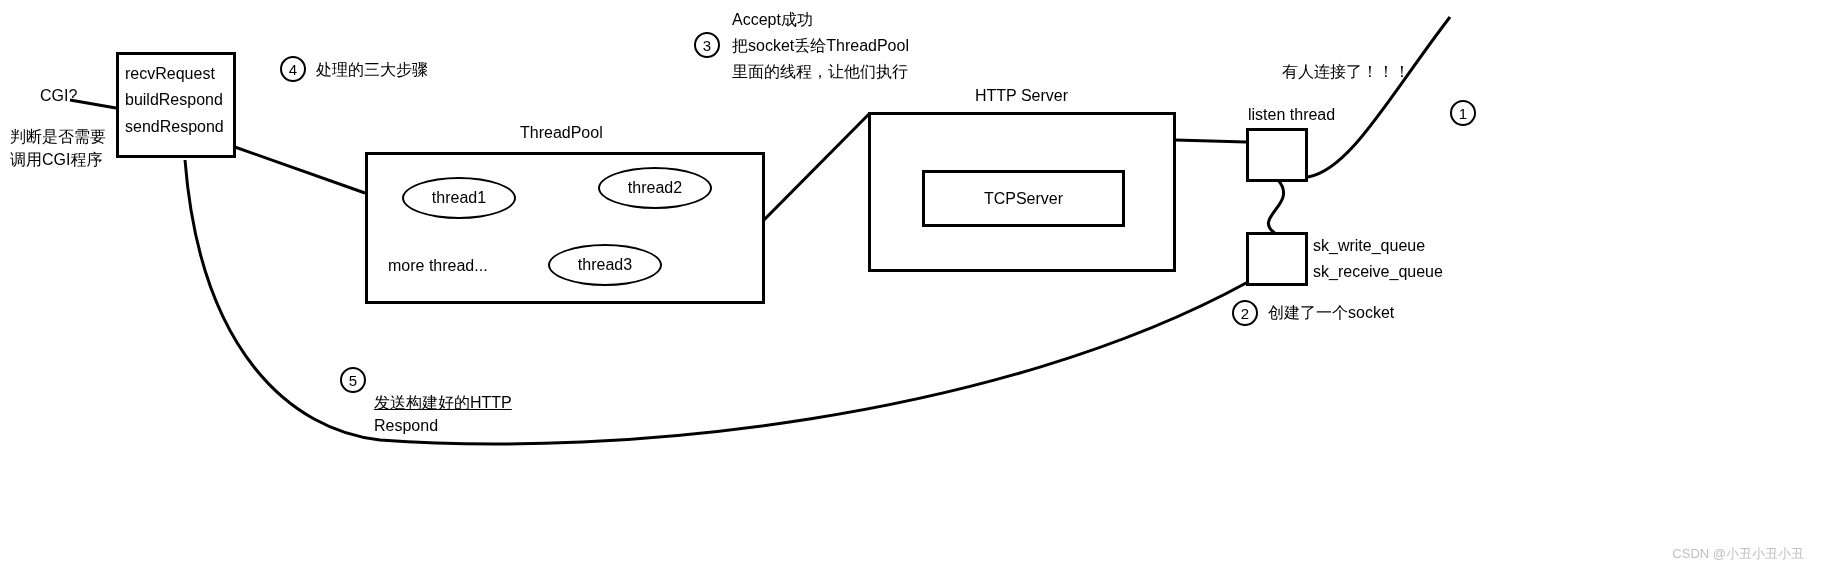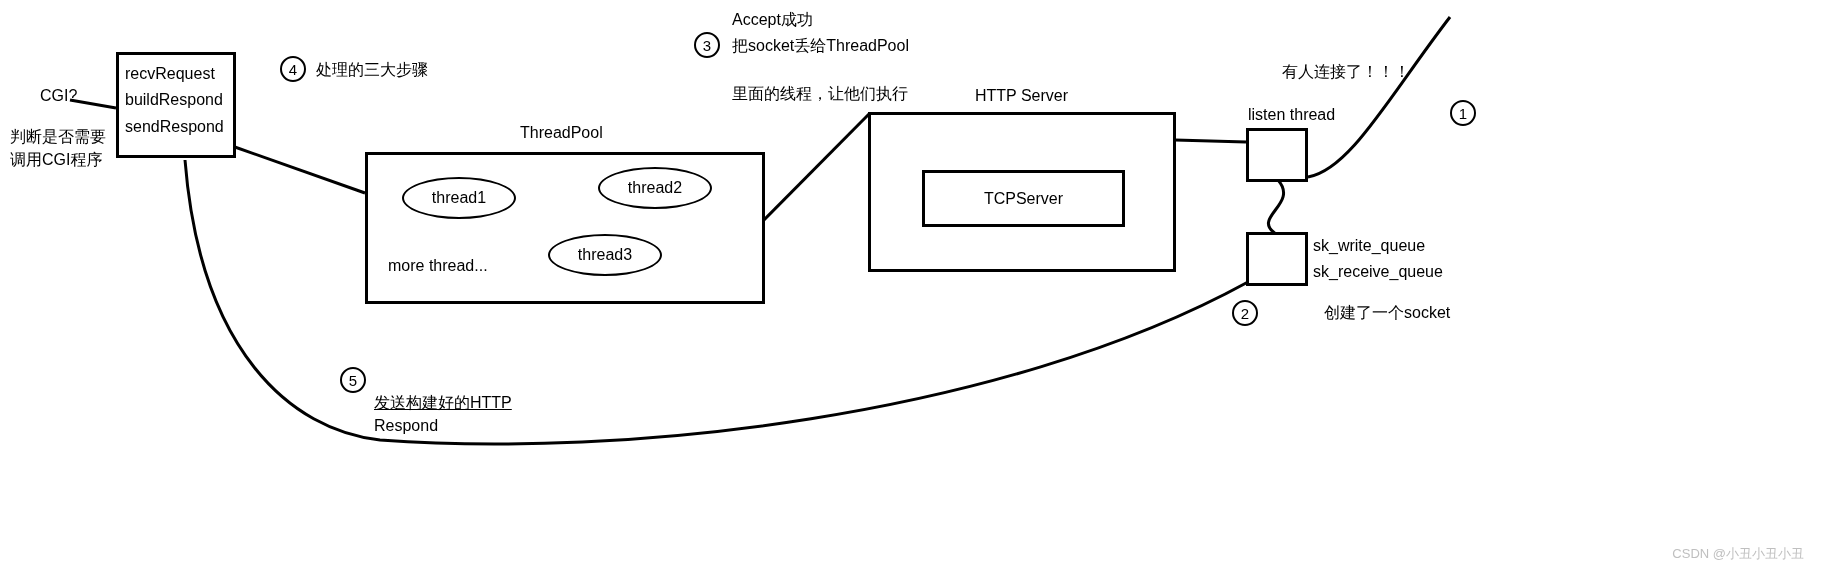"里面的线程，让他们执行" div.label { margin-top: 22px -> none }
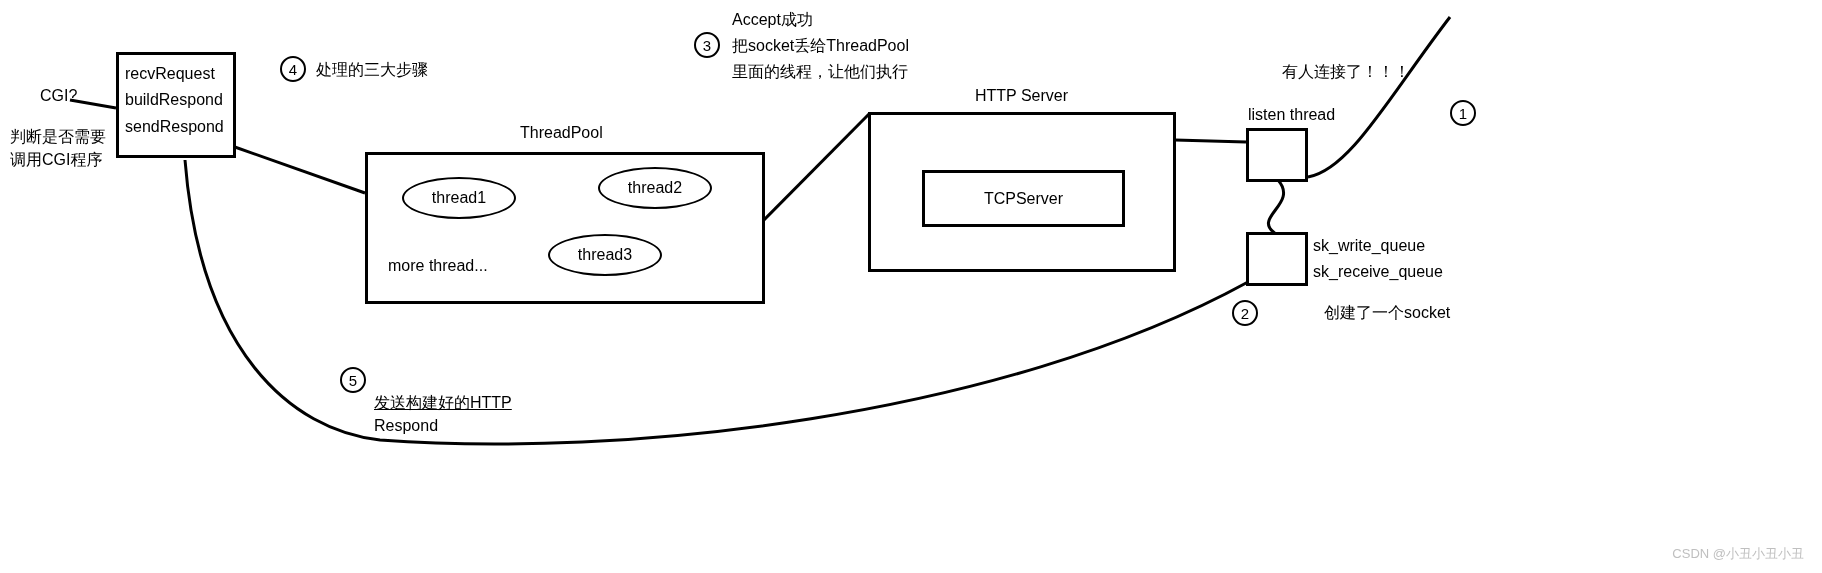"thread3" div.ellipse { top: 234px -> 244px }
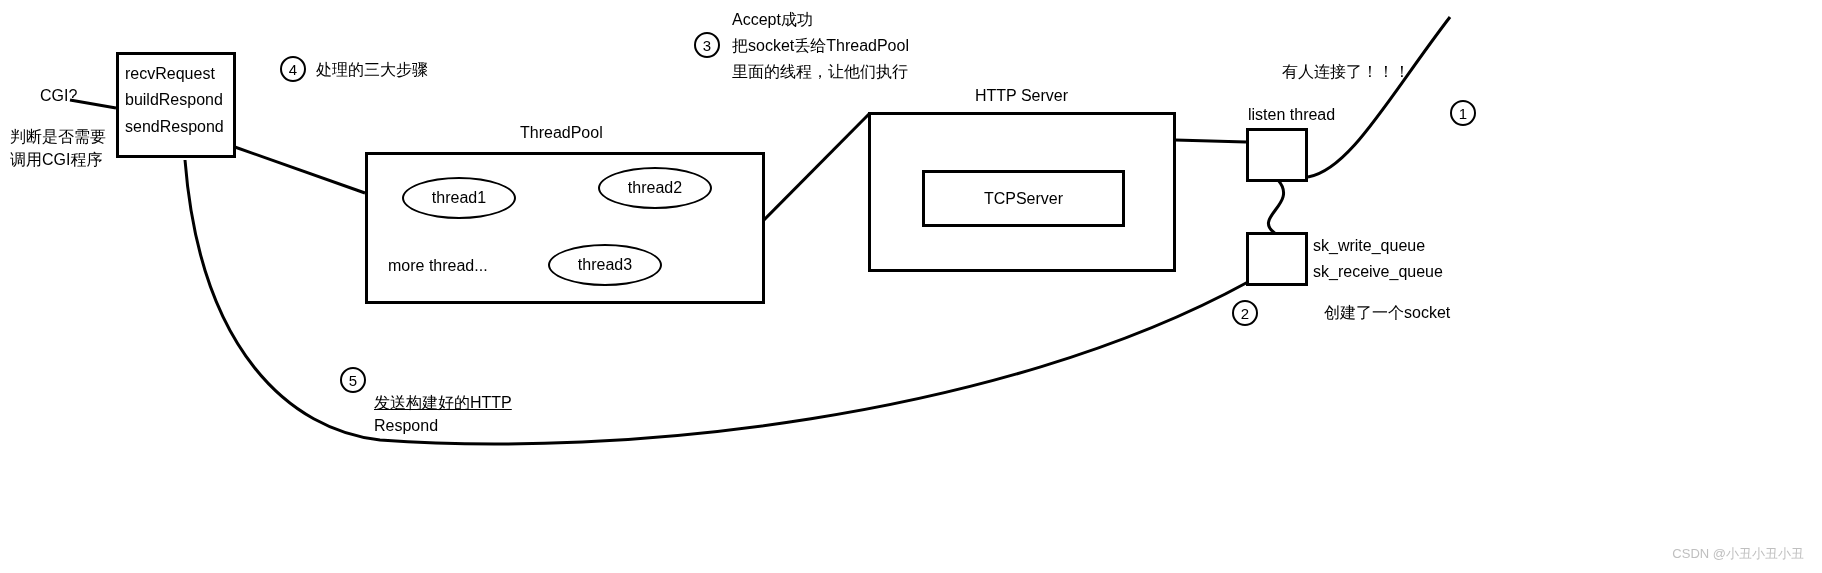"创建了一个socket" div.label { left: 1324px -> 1268px }
